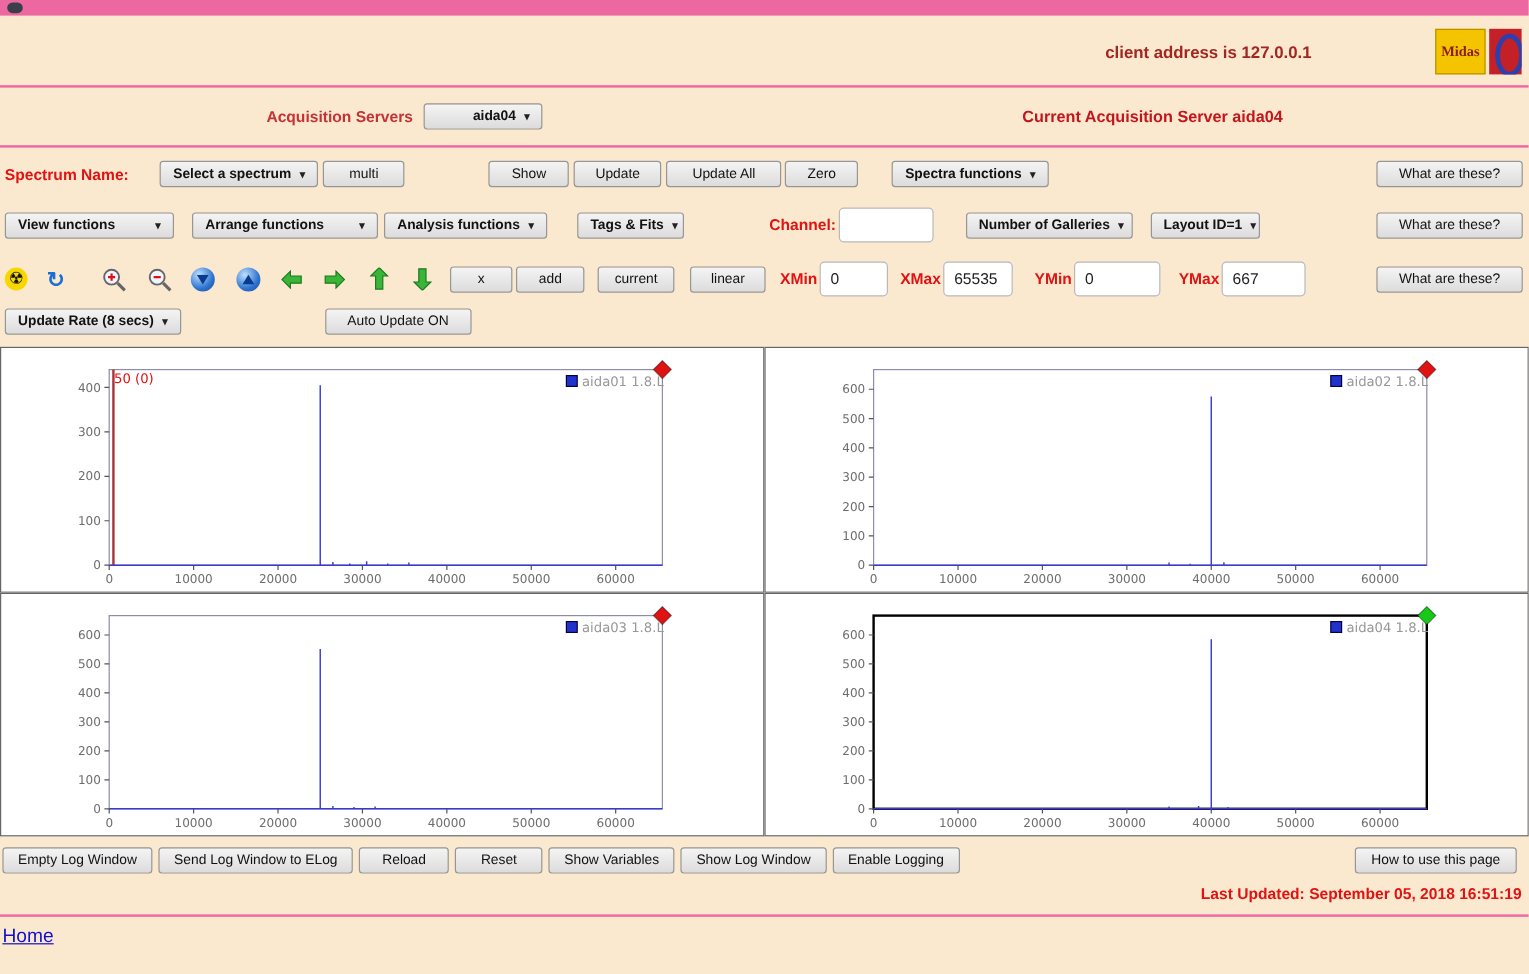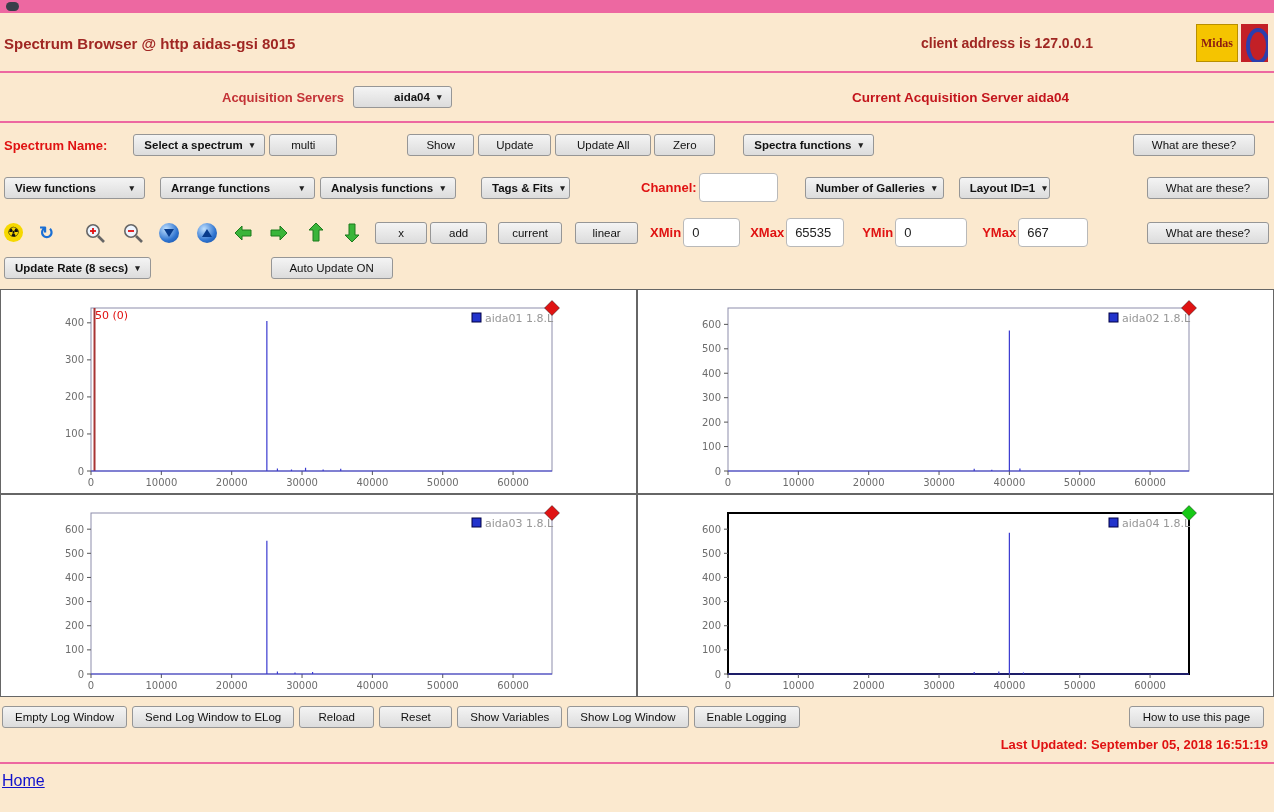"Spectrum Browser @ http aidas-gsi" span.title { html: <span>Spectrum Browser @ http aidas-gsi 8015</span> -> none }
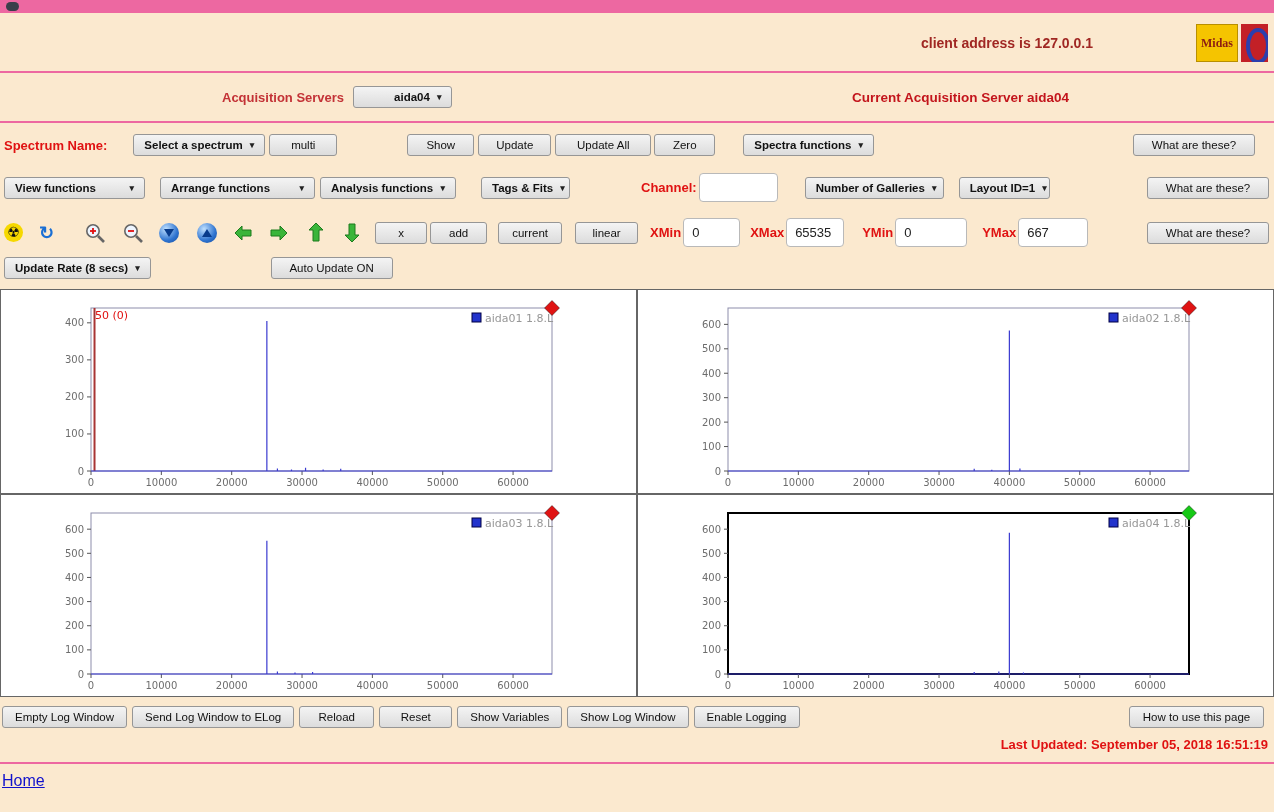"Spectrum Name:" .spectrum-row { padding: 11px 19px 9px 2px -> 11px 5px 9px 2px }
